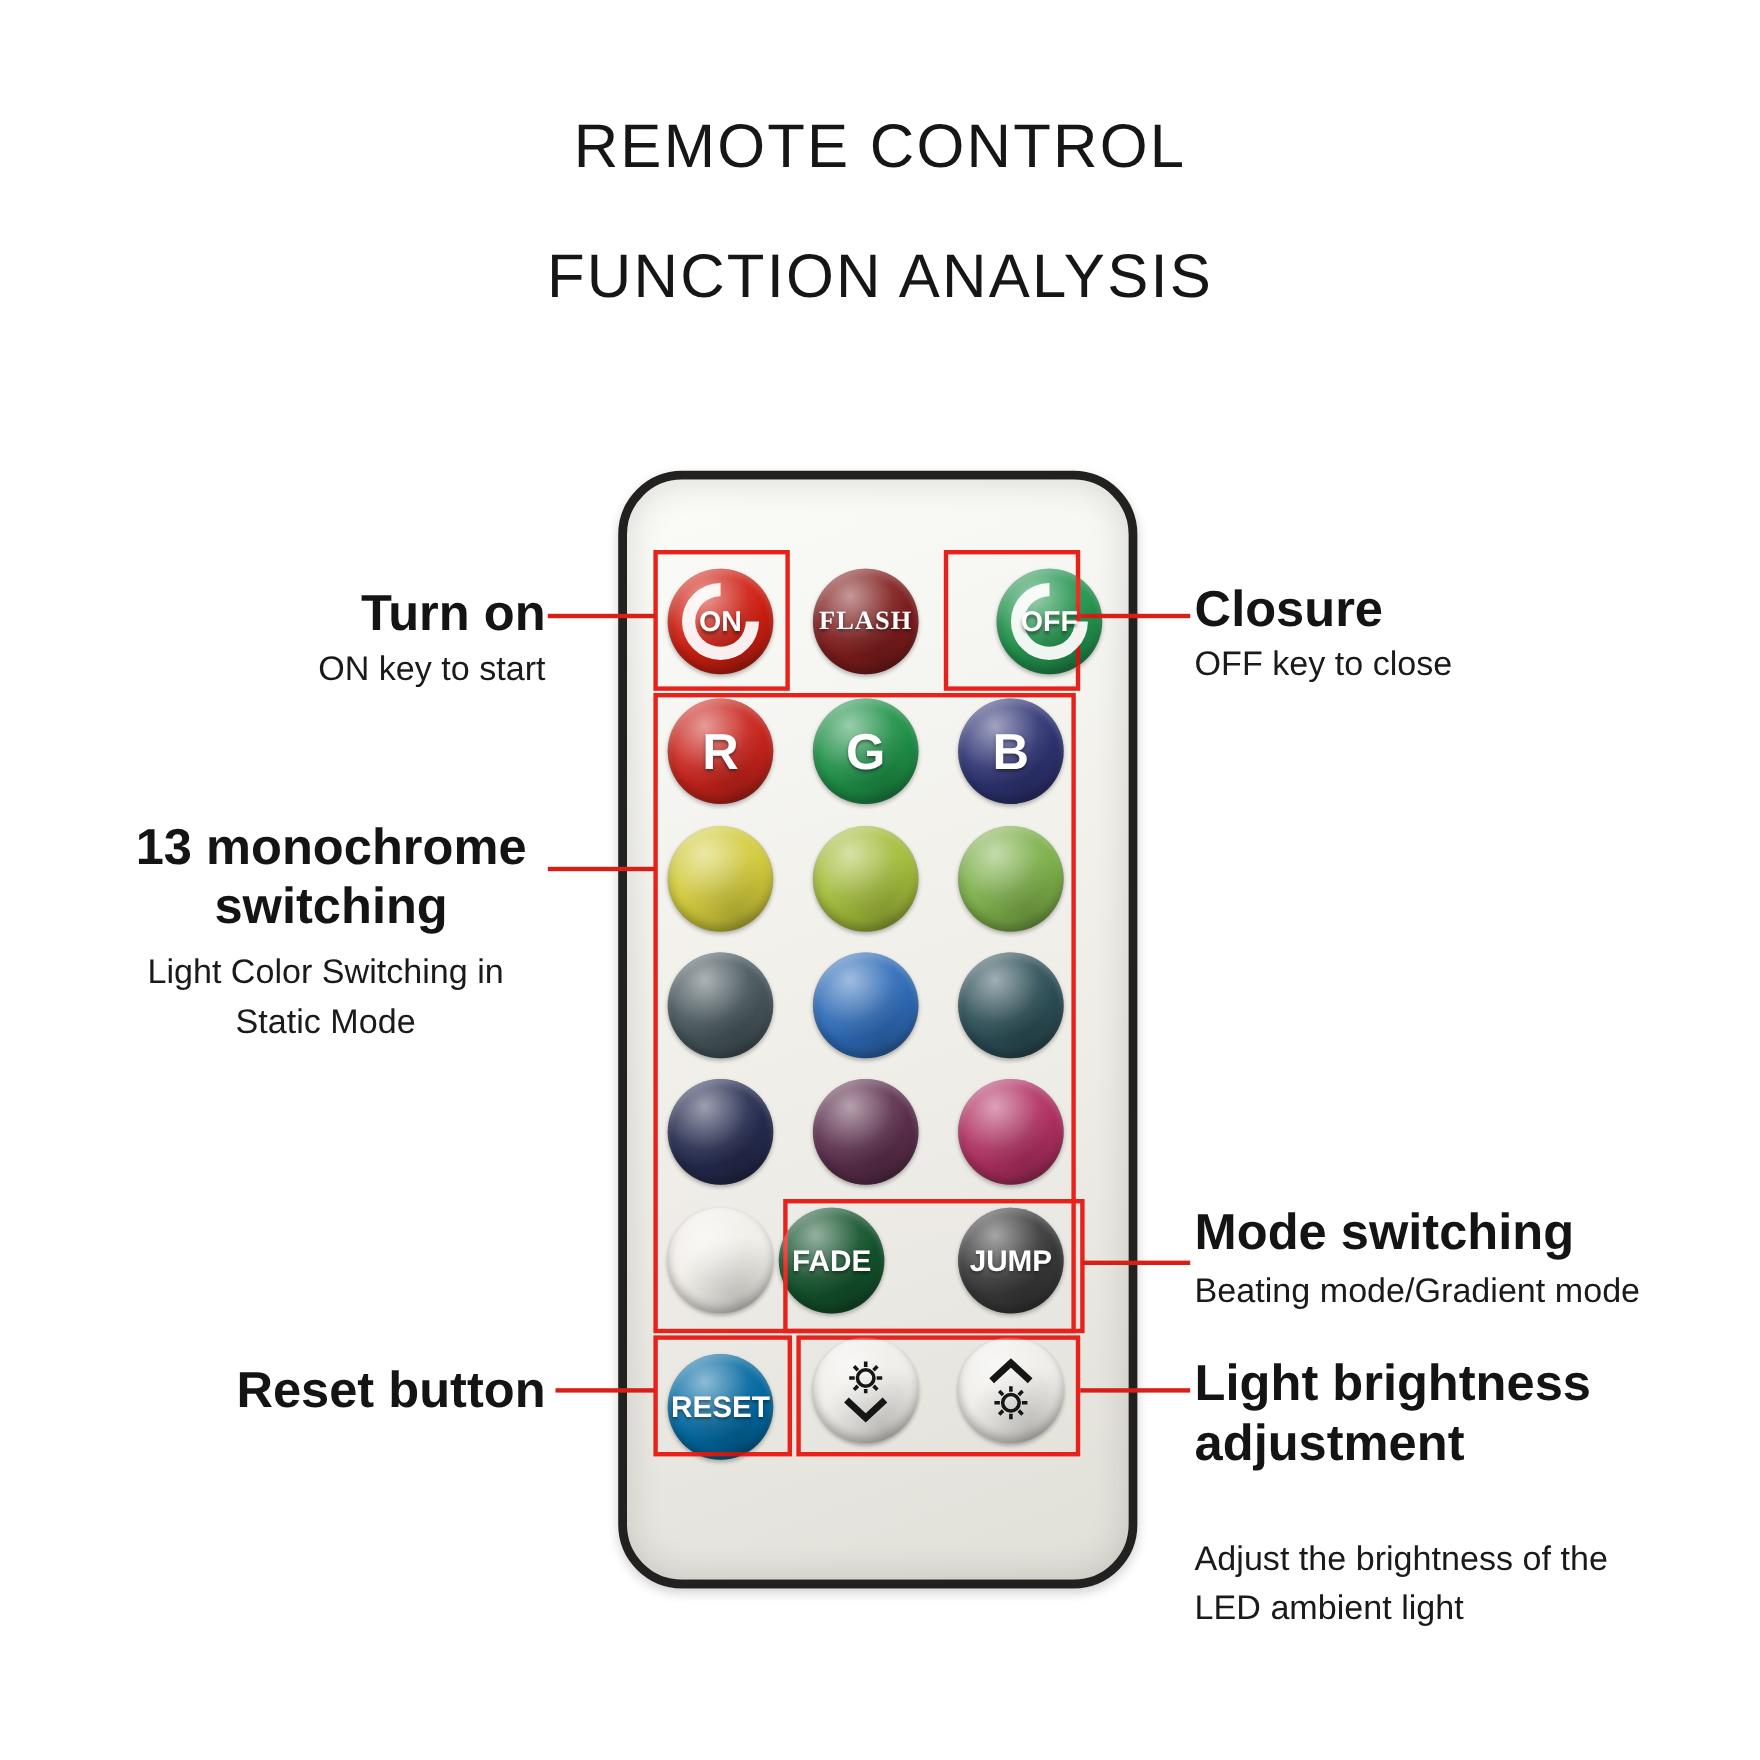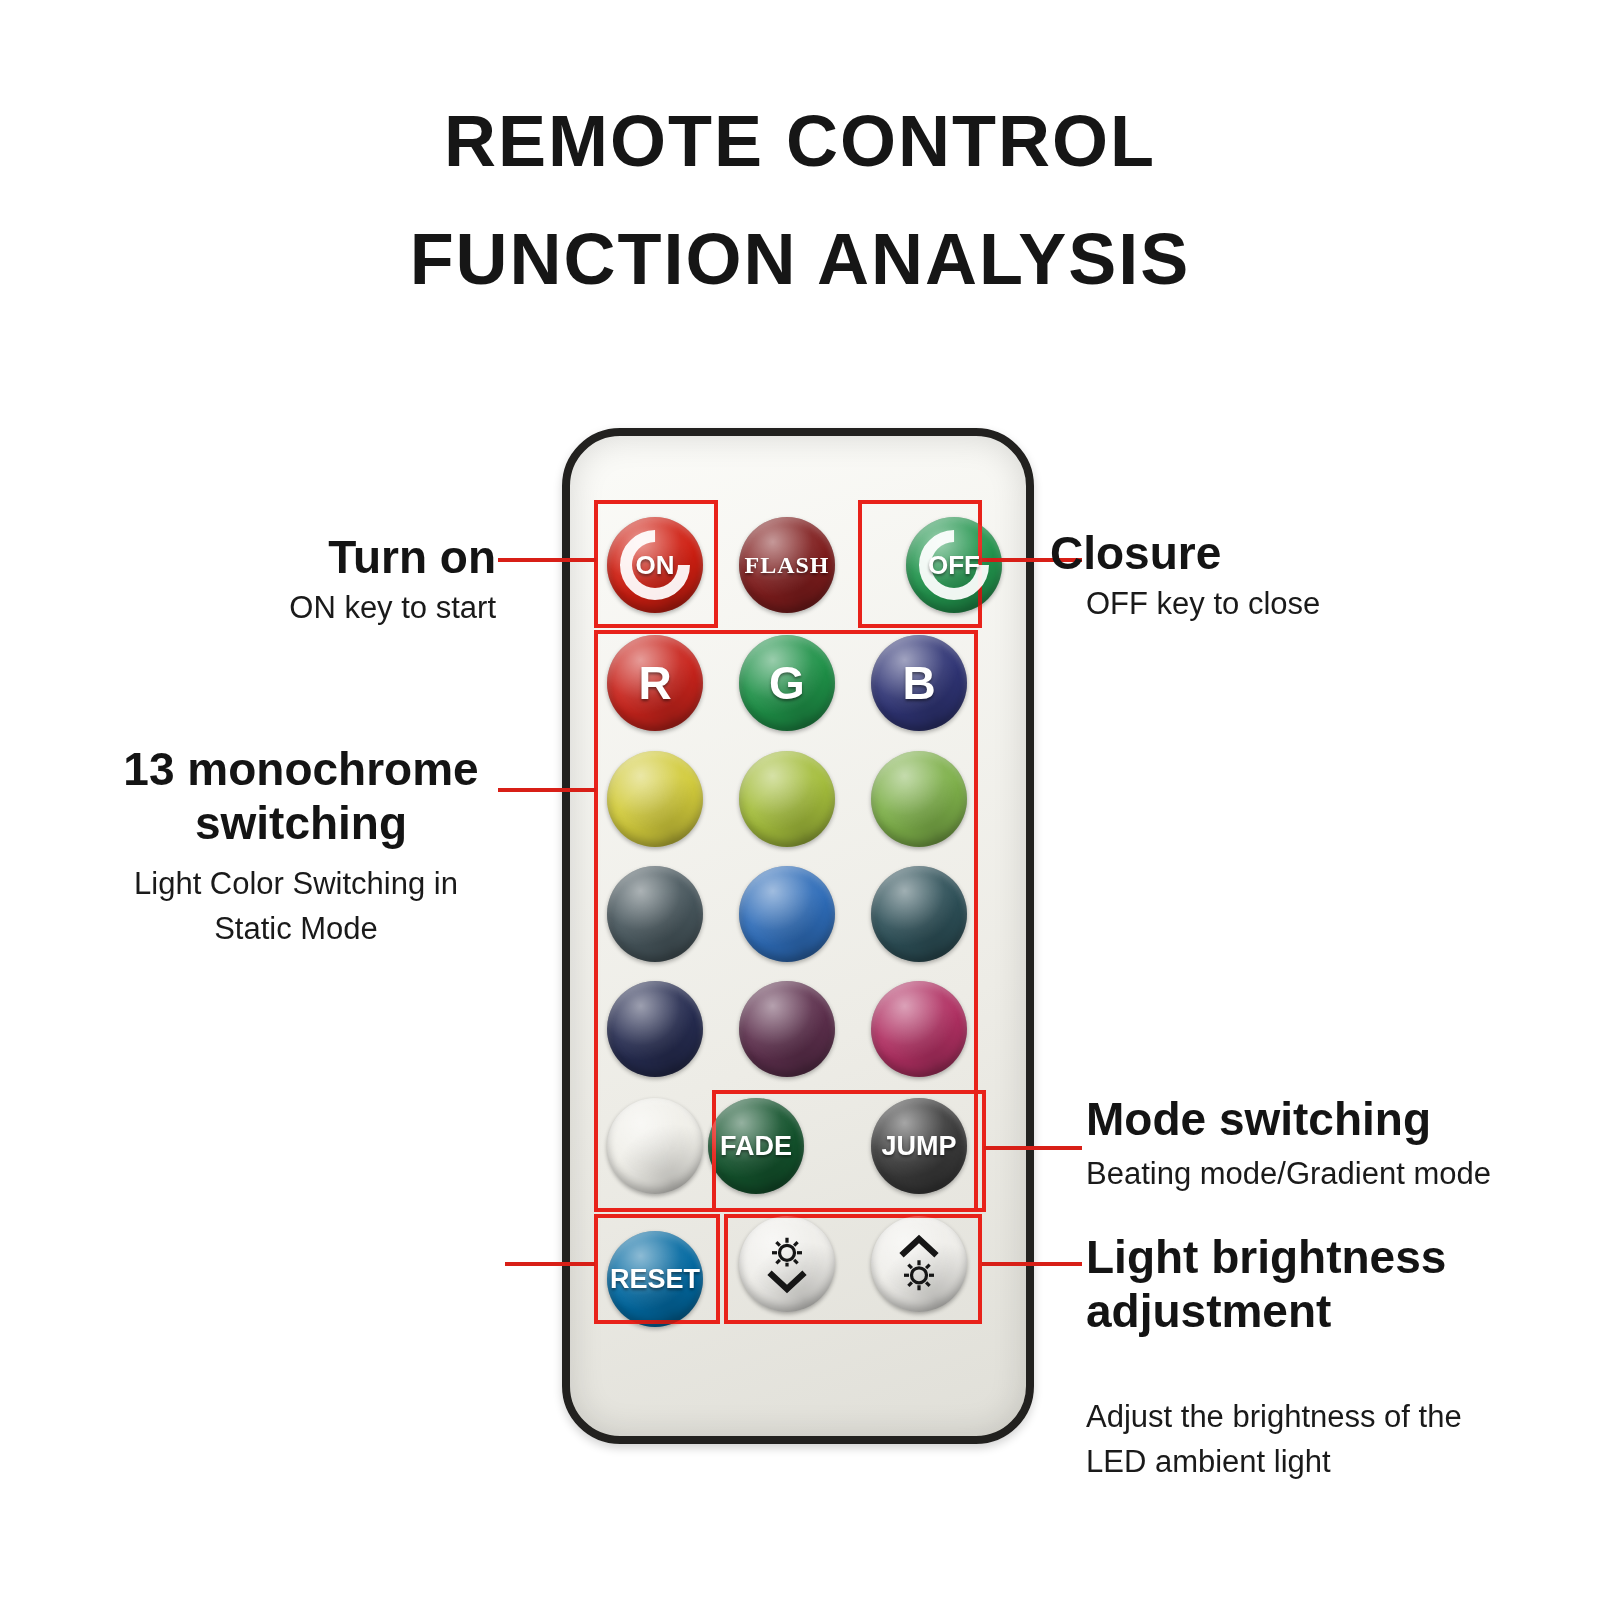"REMOTE CONTROL" .title-line { font-size: 72px -> 56px; font-weight: bold -> normal }
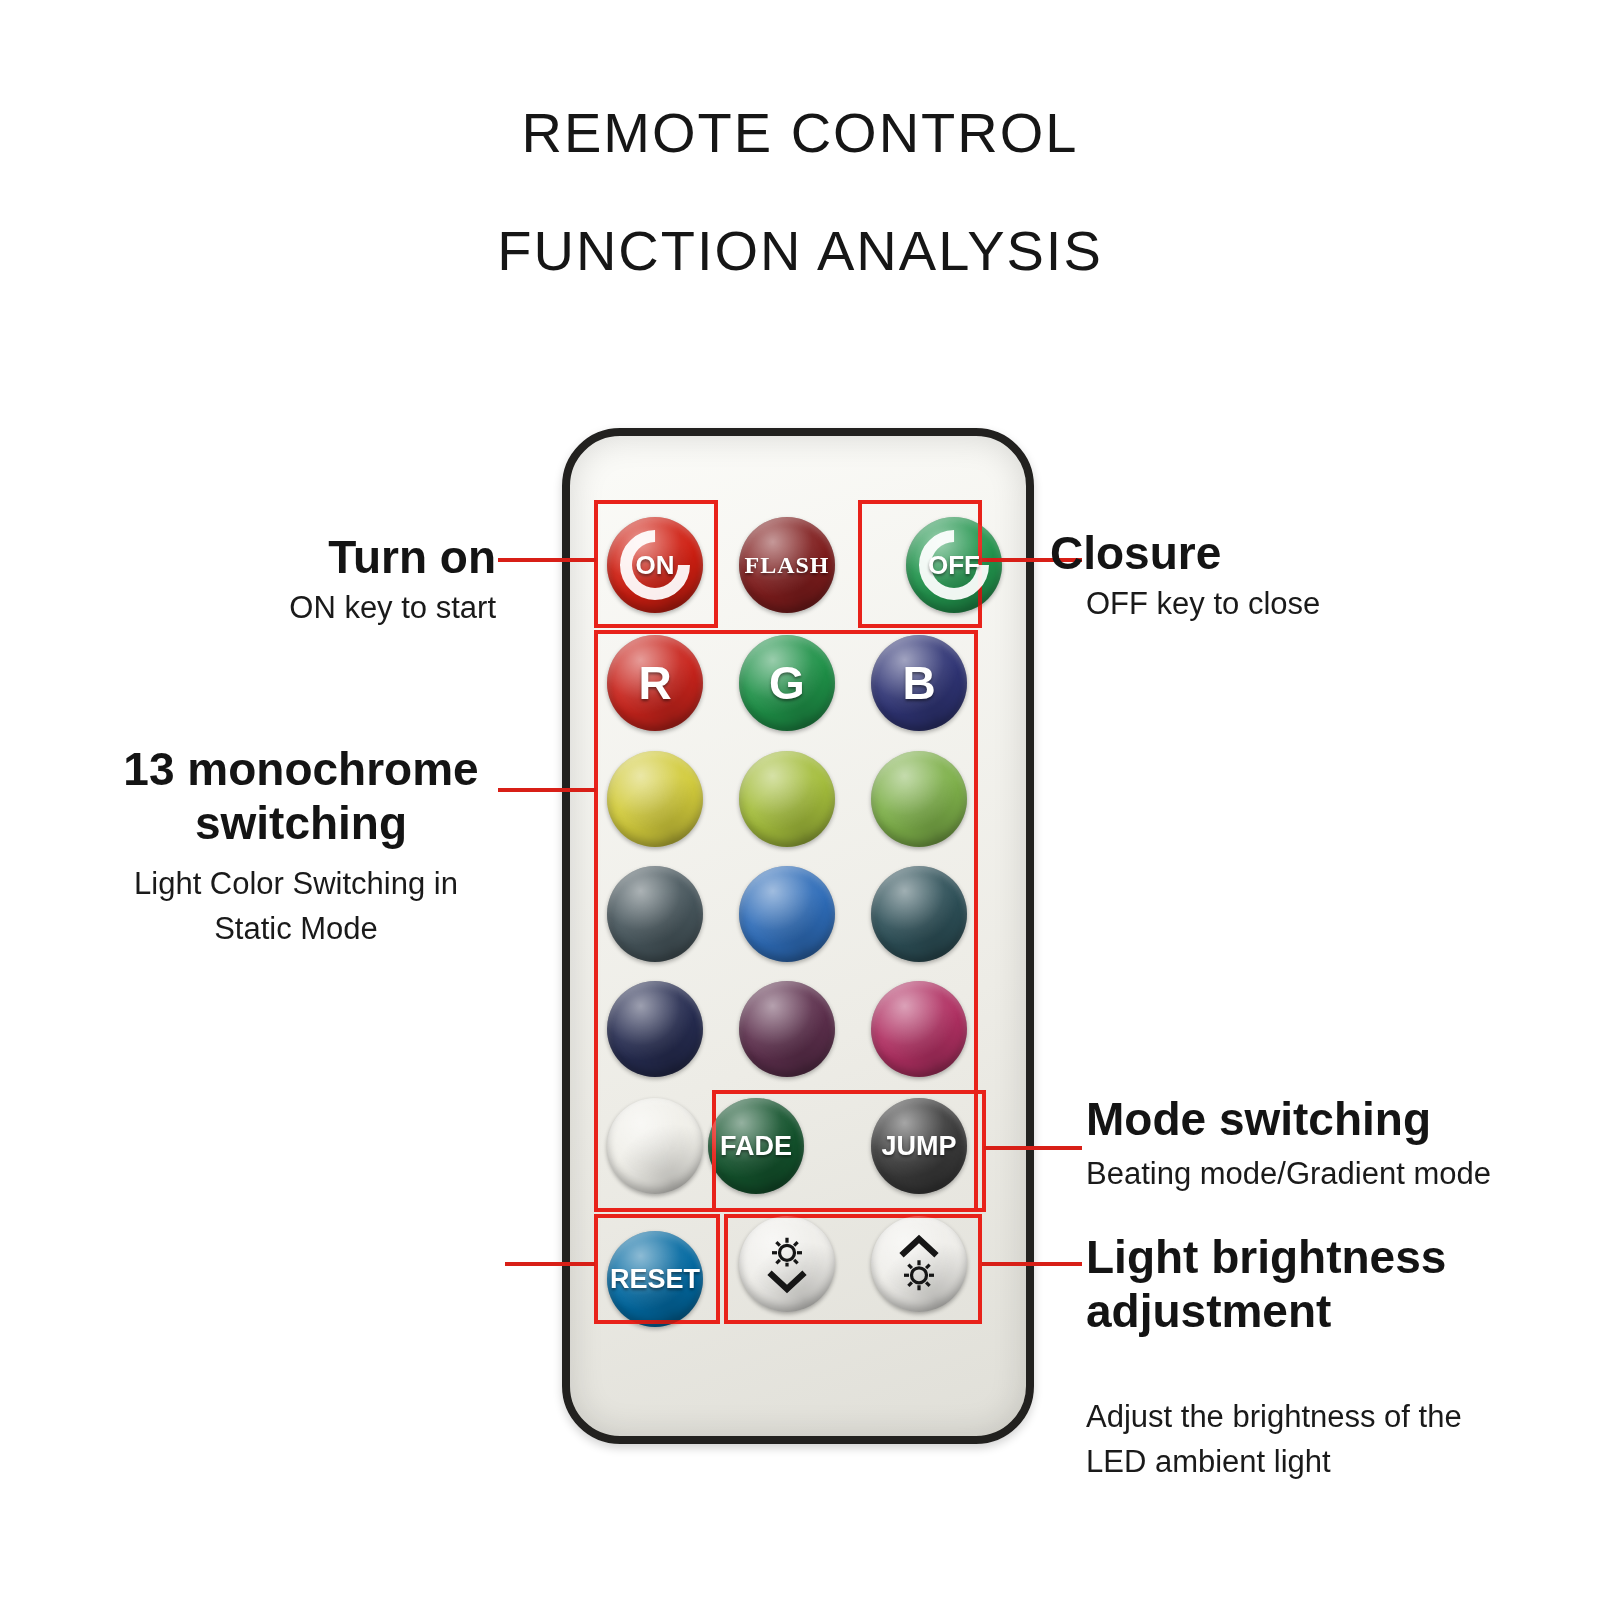"Closure" div.ann-label { left: 1050px -> 1086px }
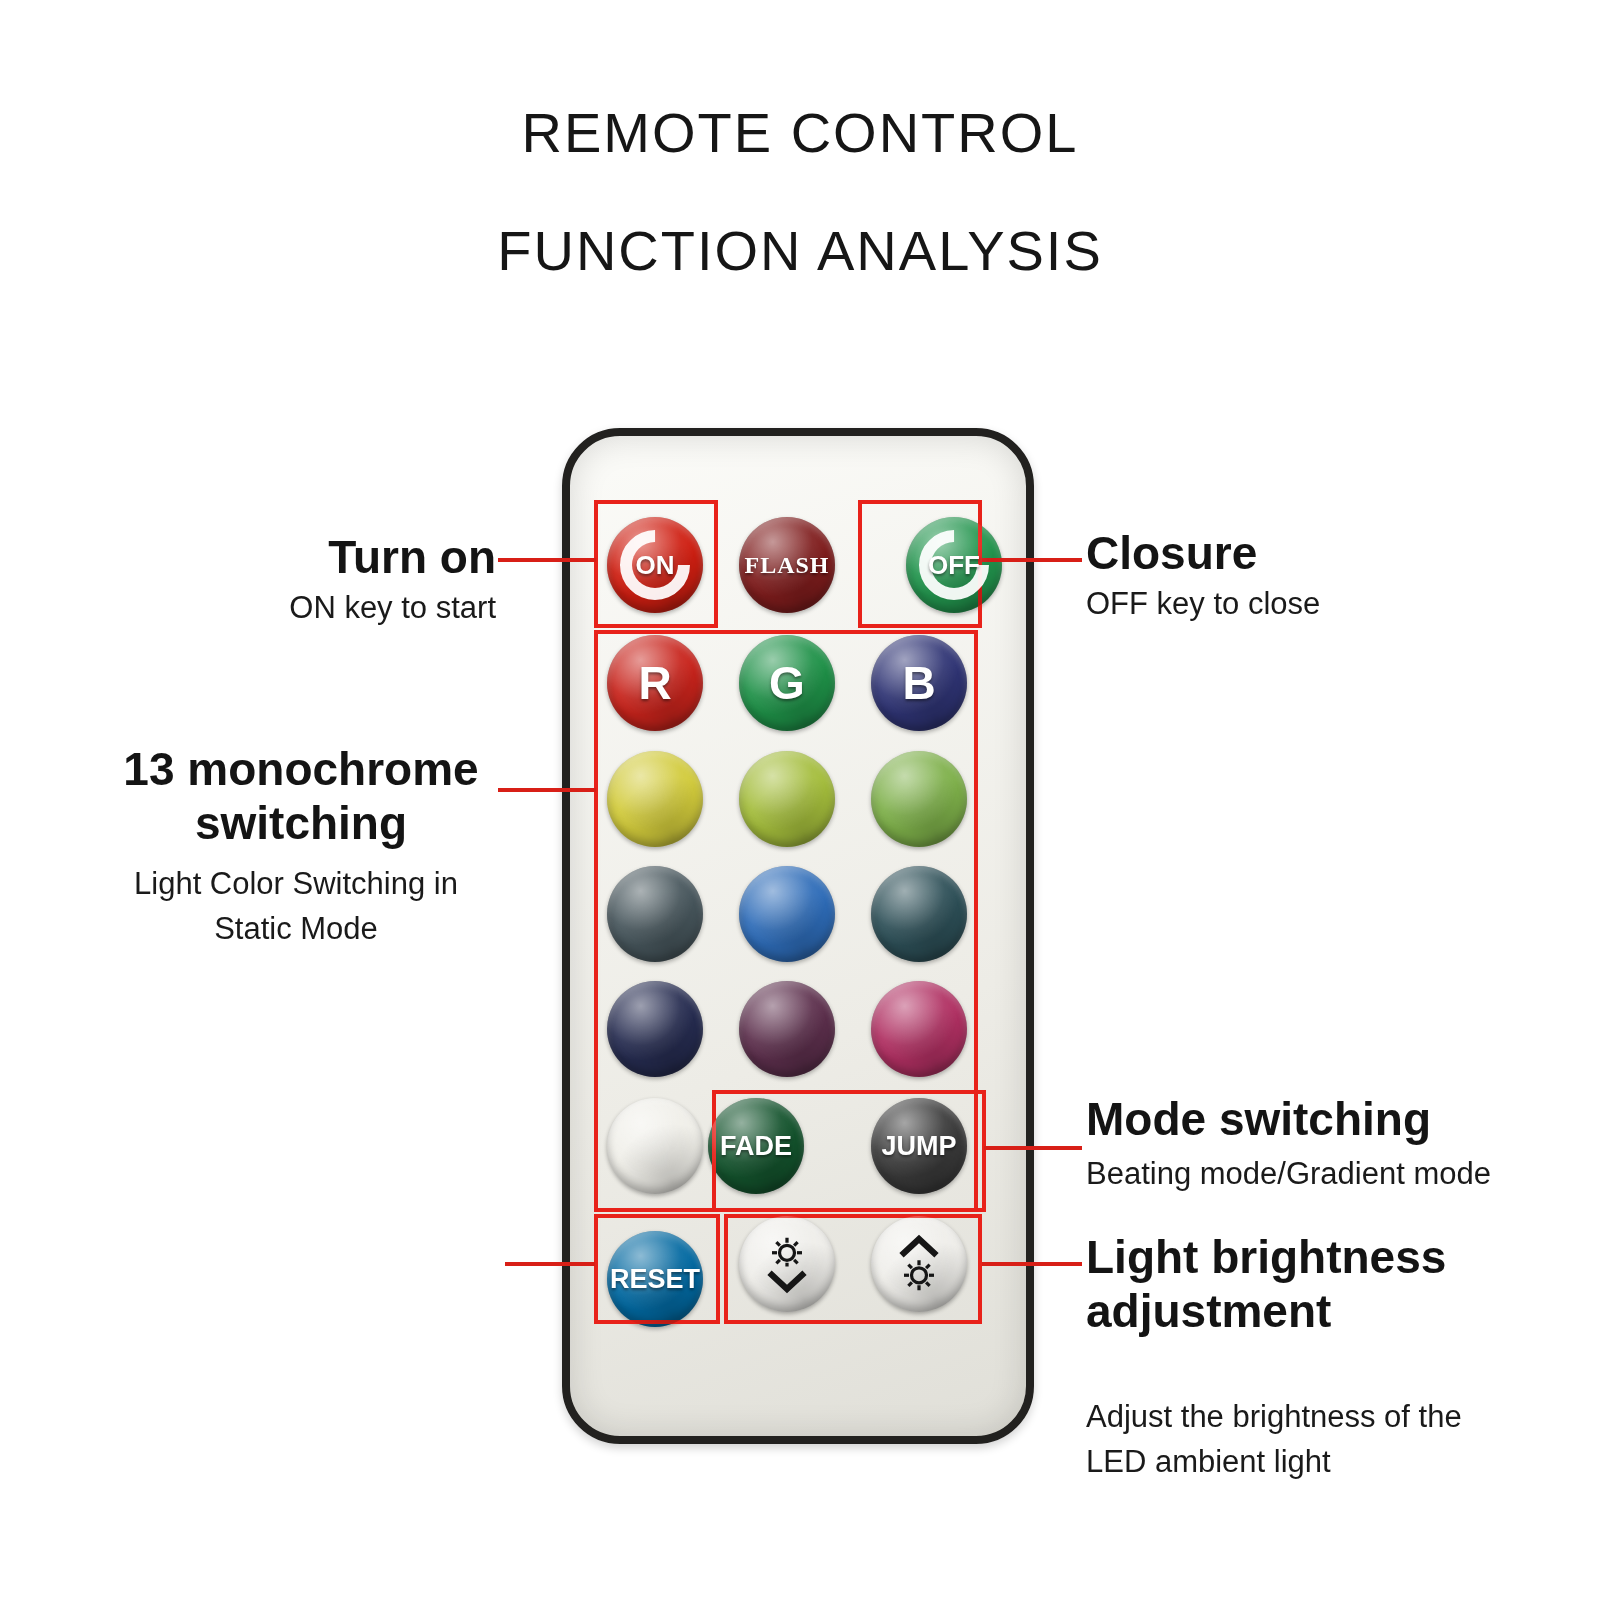"Reset button" div.ann-label { html: none -> <div>Reset button</div> }
